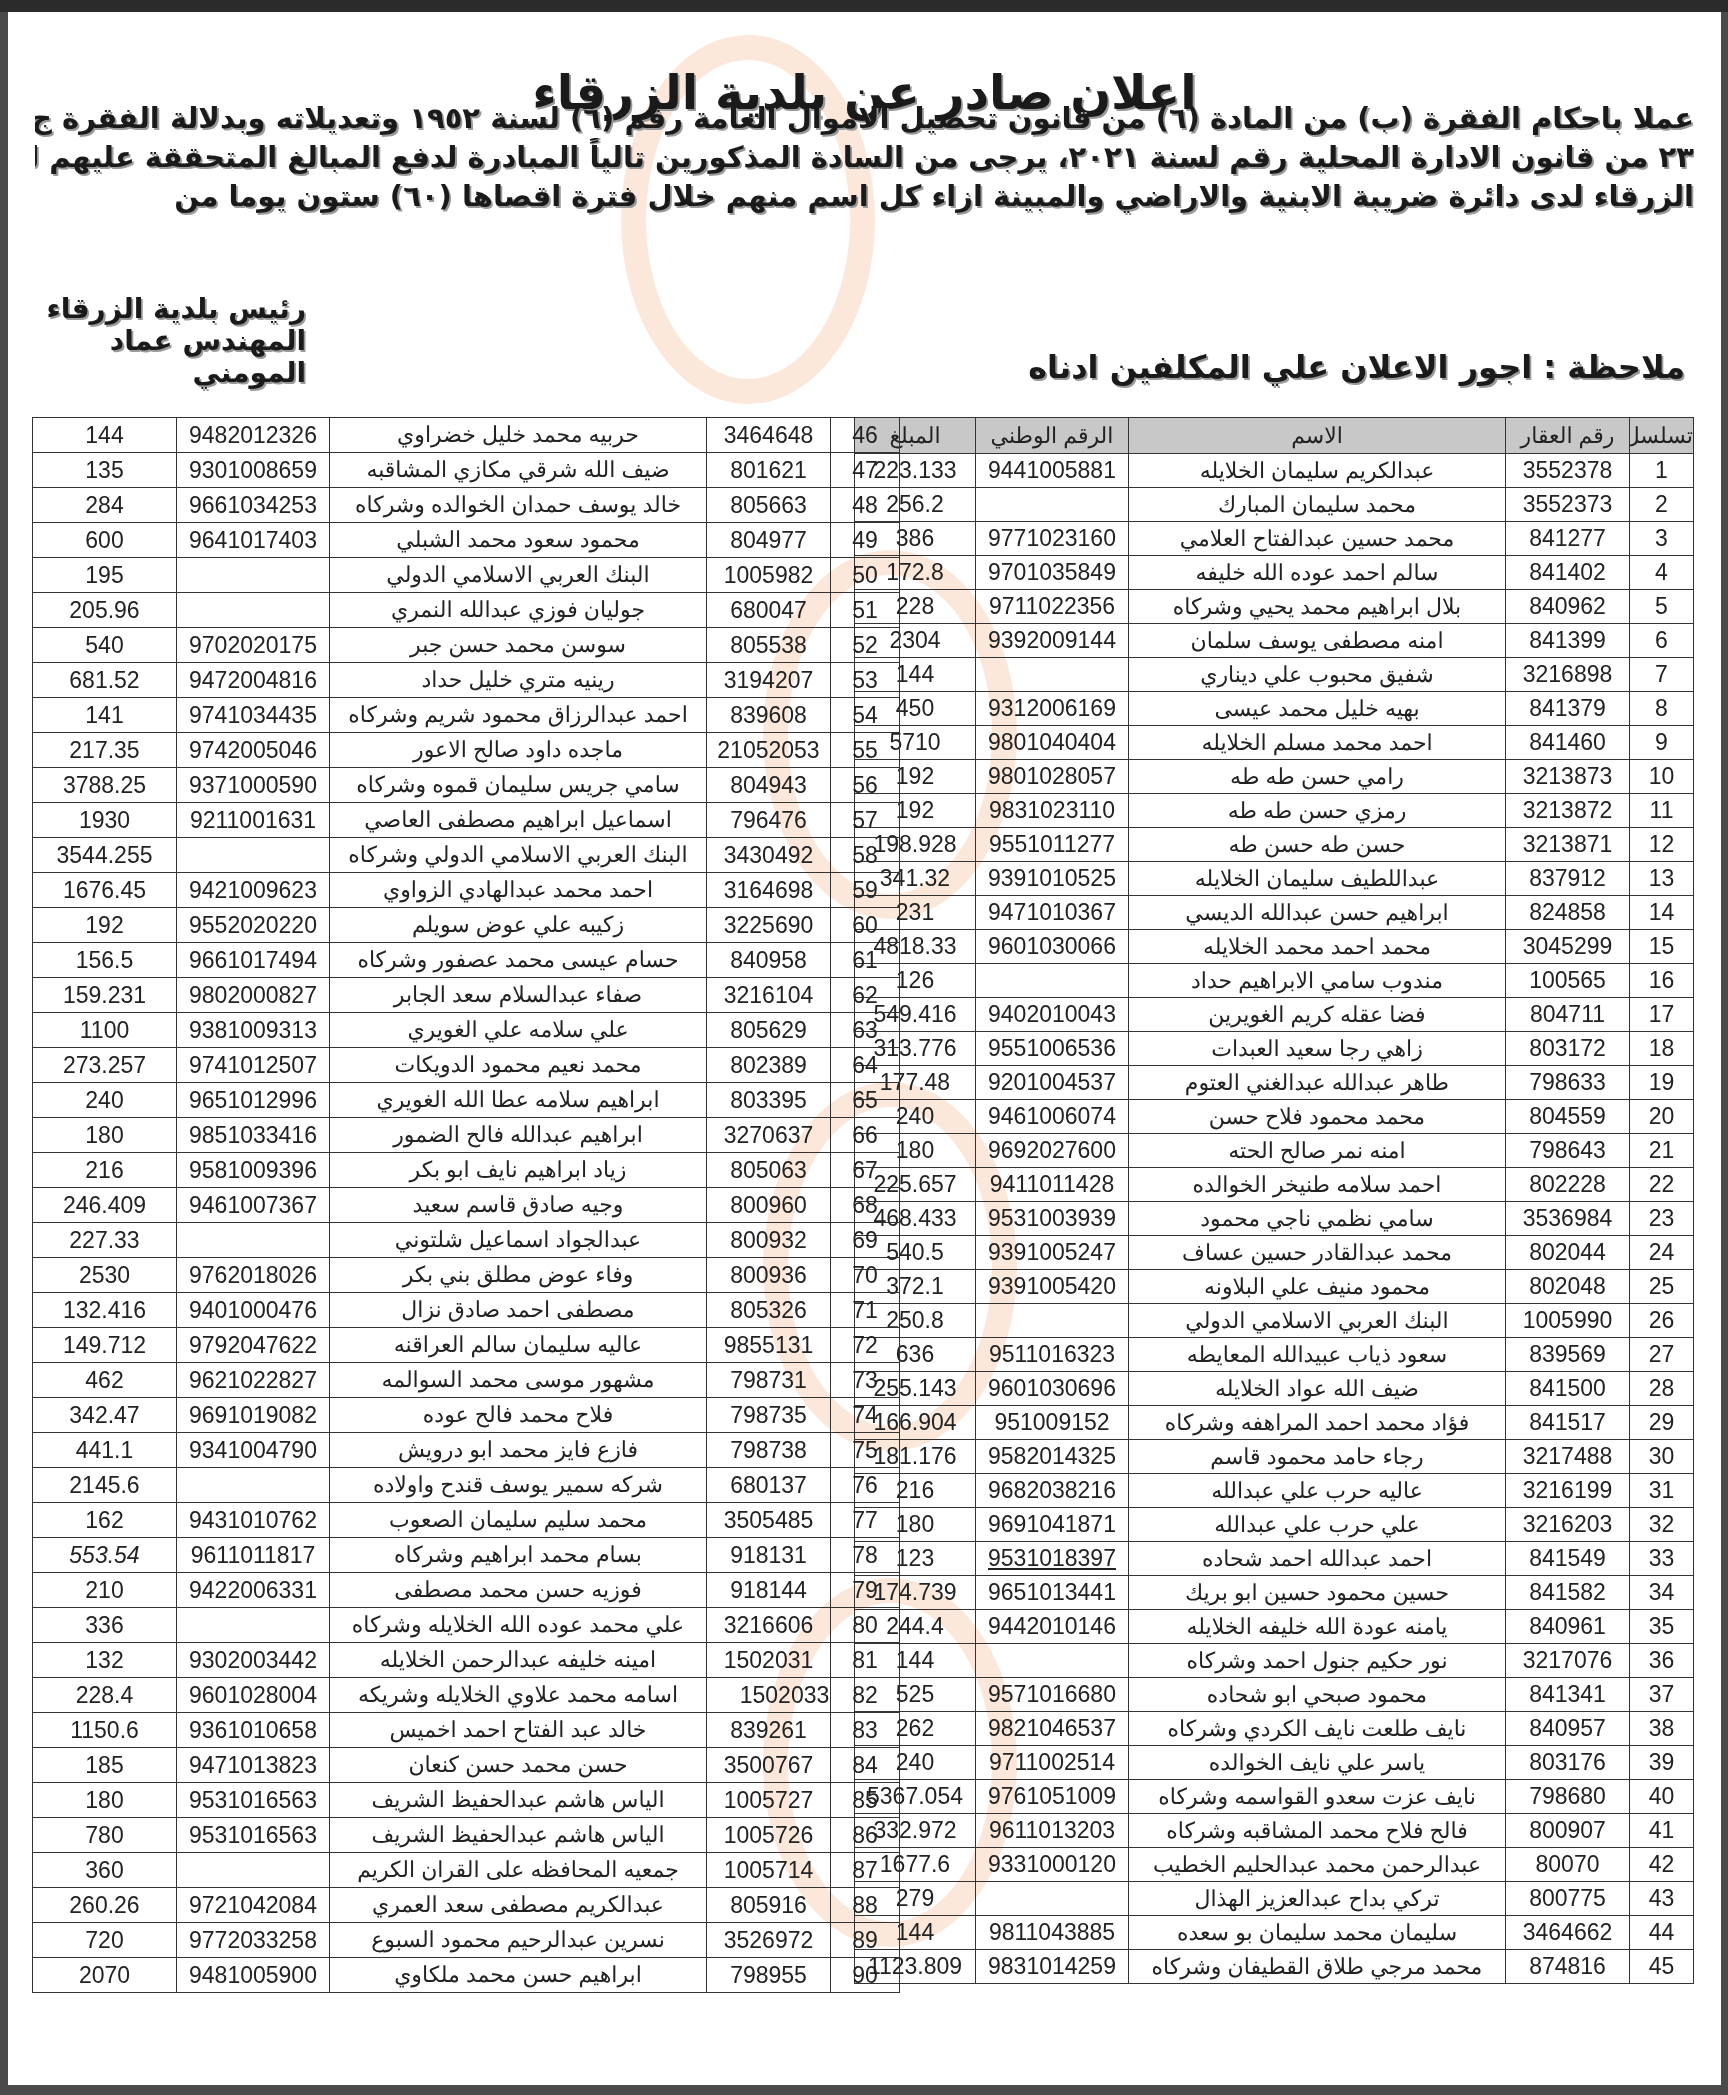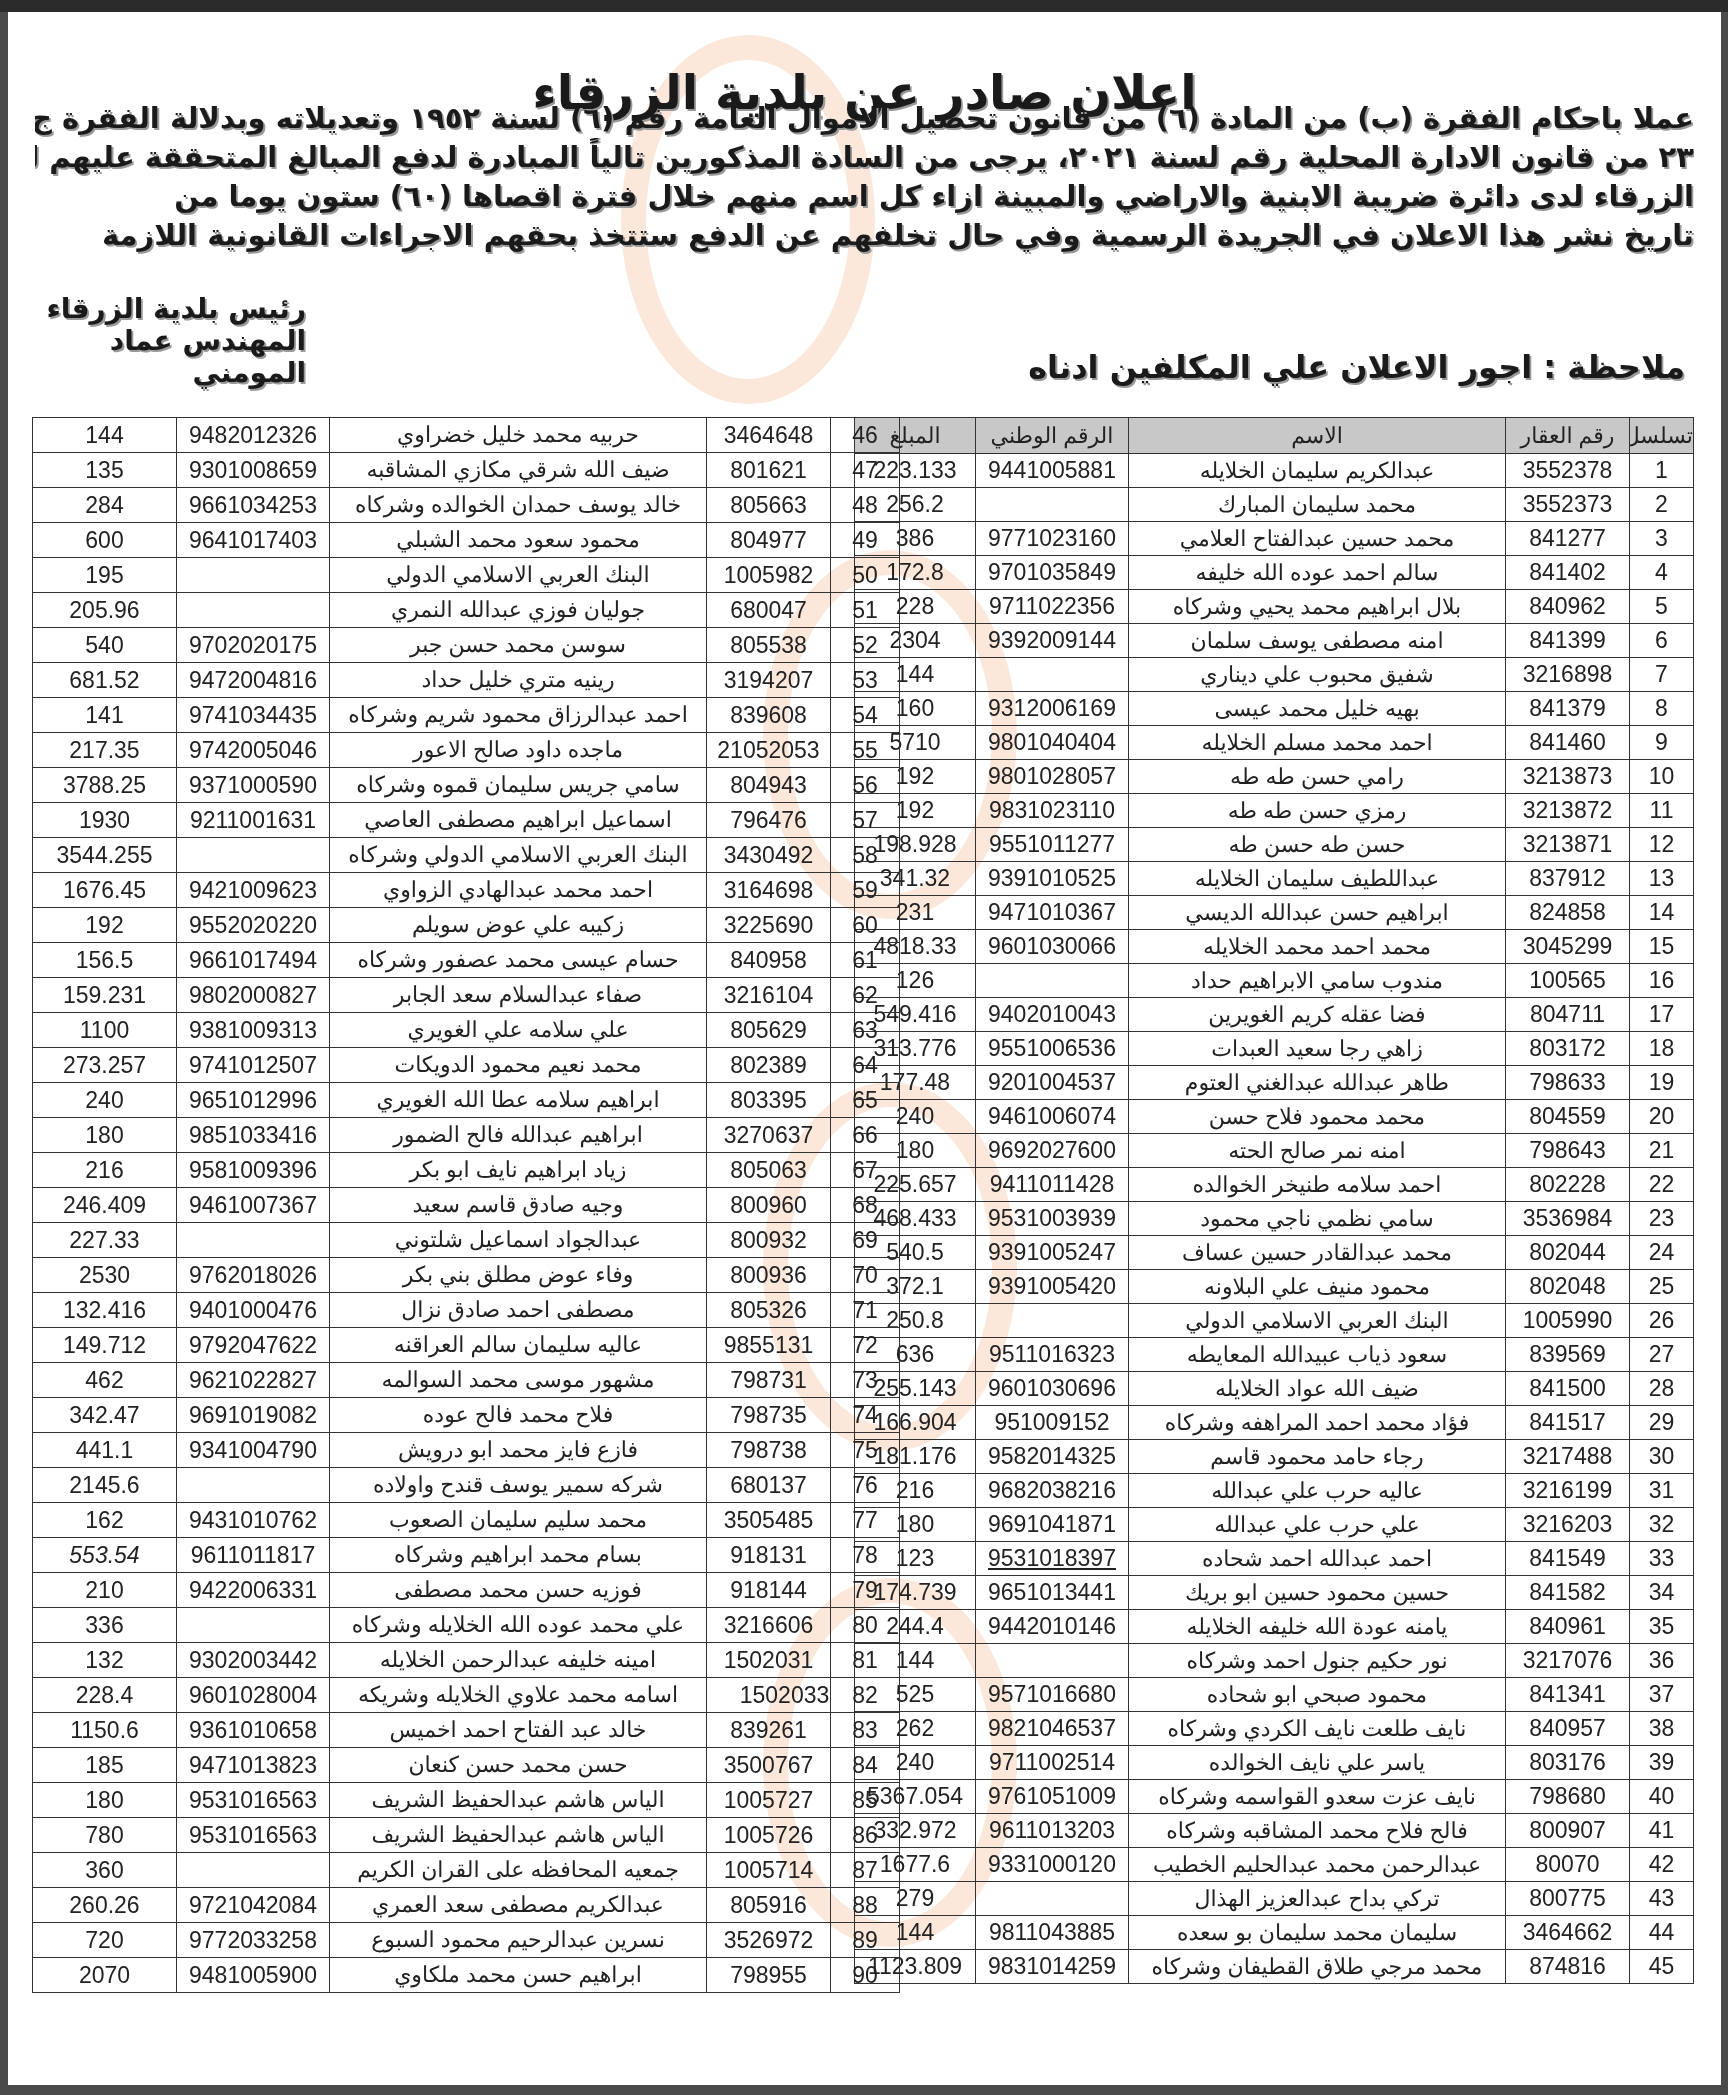"تاريخ نشر هذا الاعلان في" span.ln { html: <span>تاريخ نشر هذا الاعلان في الجريدة الرسمية وفي حال تخلفهم عن الدفع ستتخذ بحقهم الاجراءات القانونية اللازمة</span> -> none }
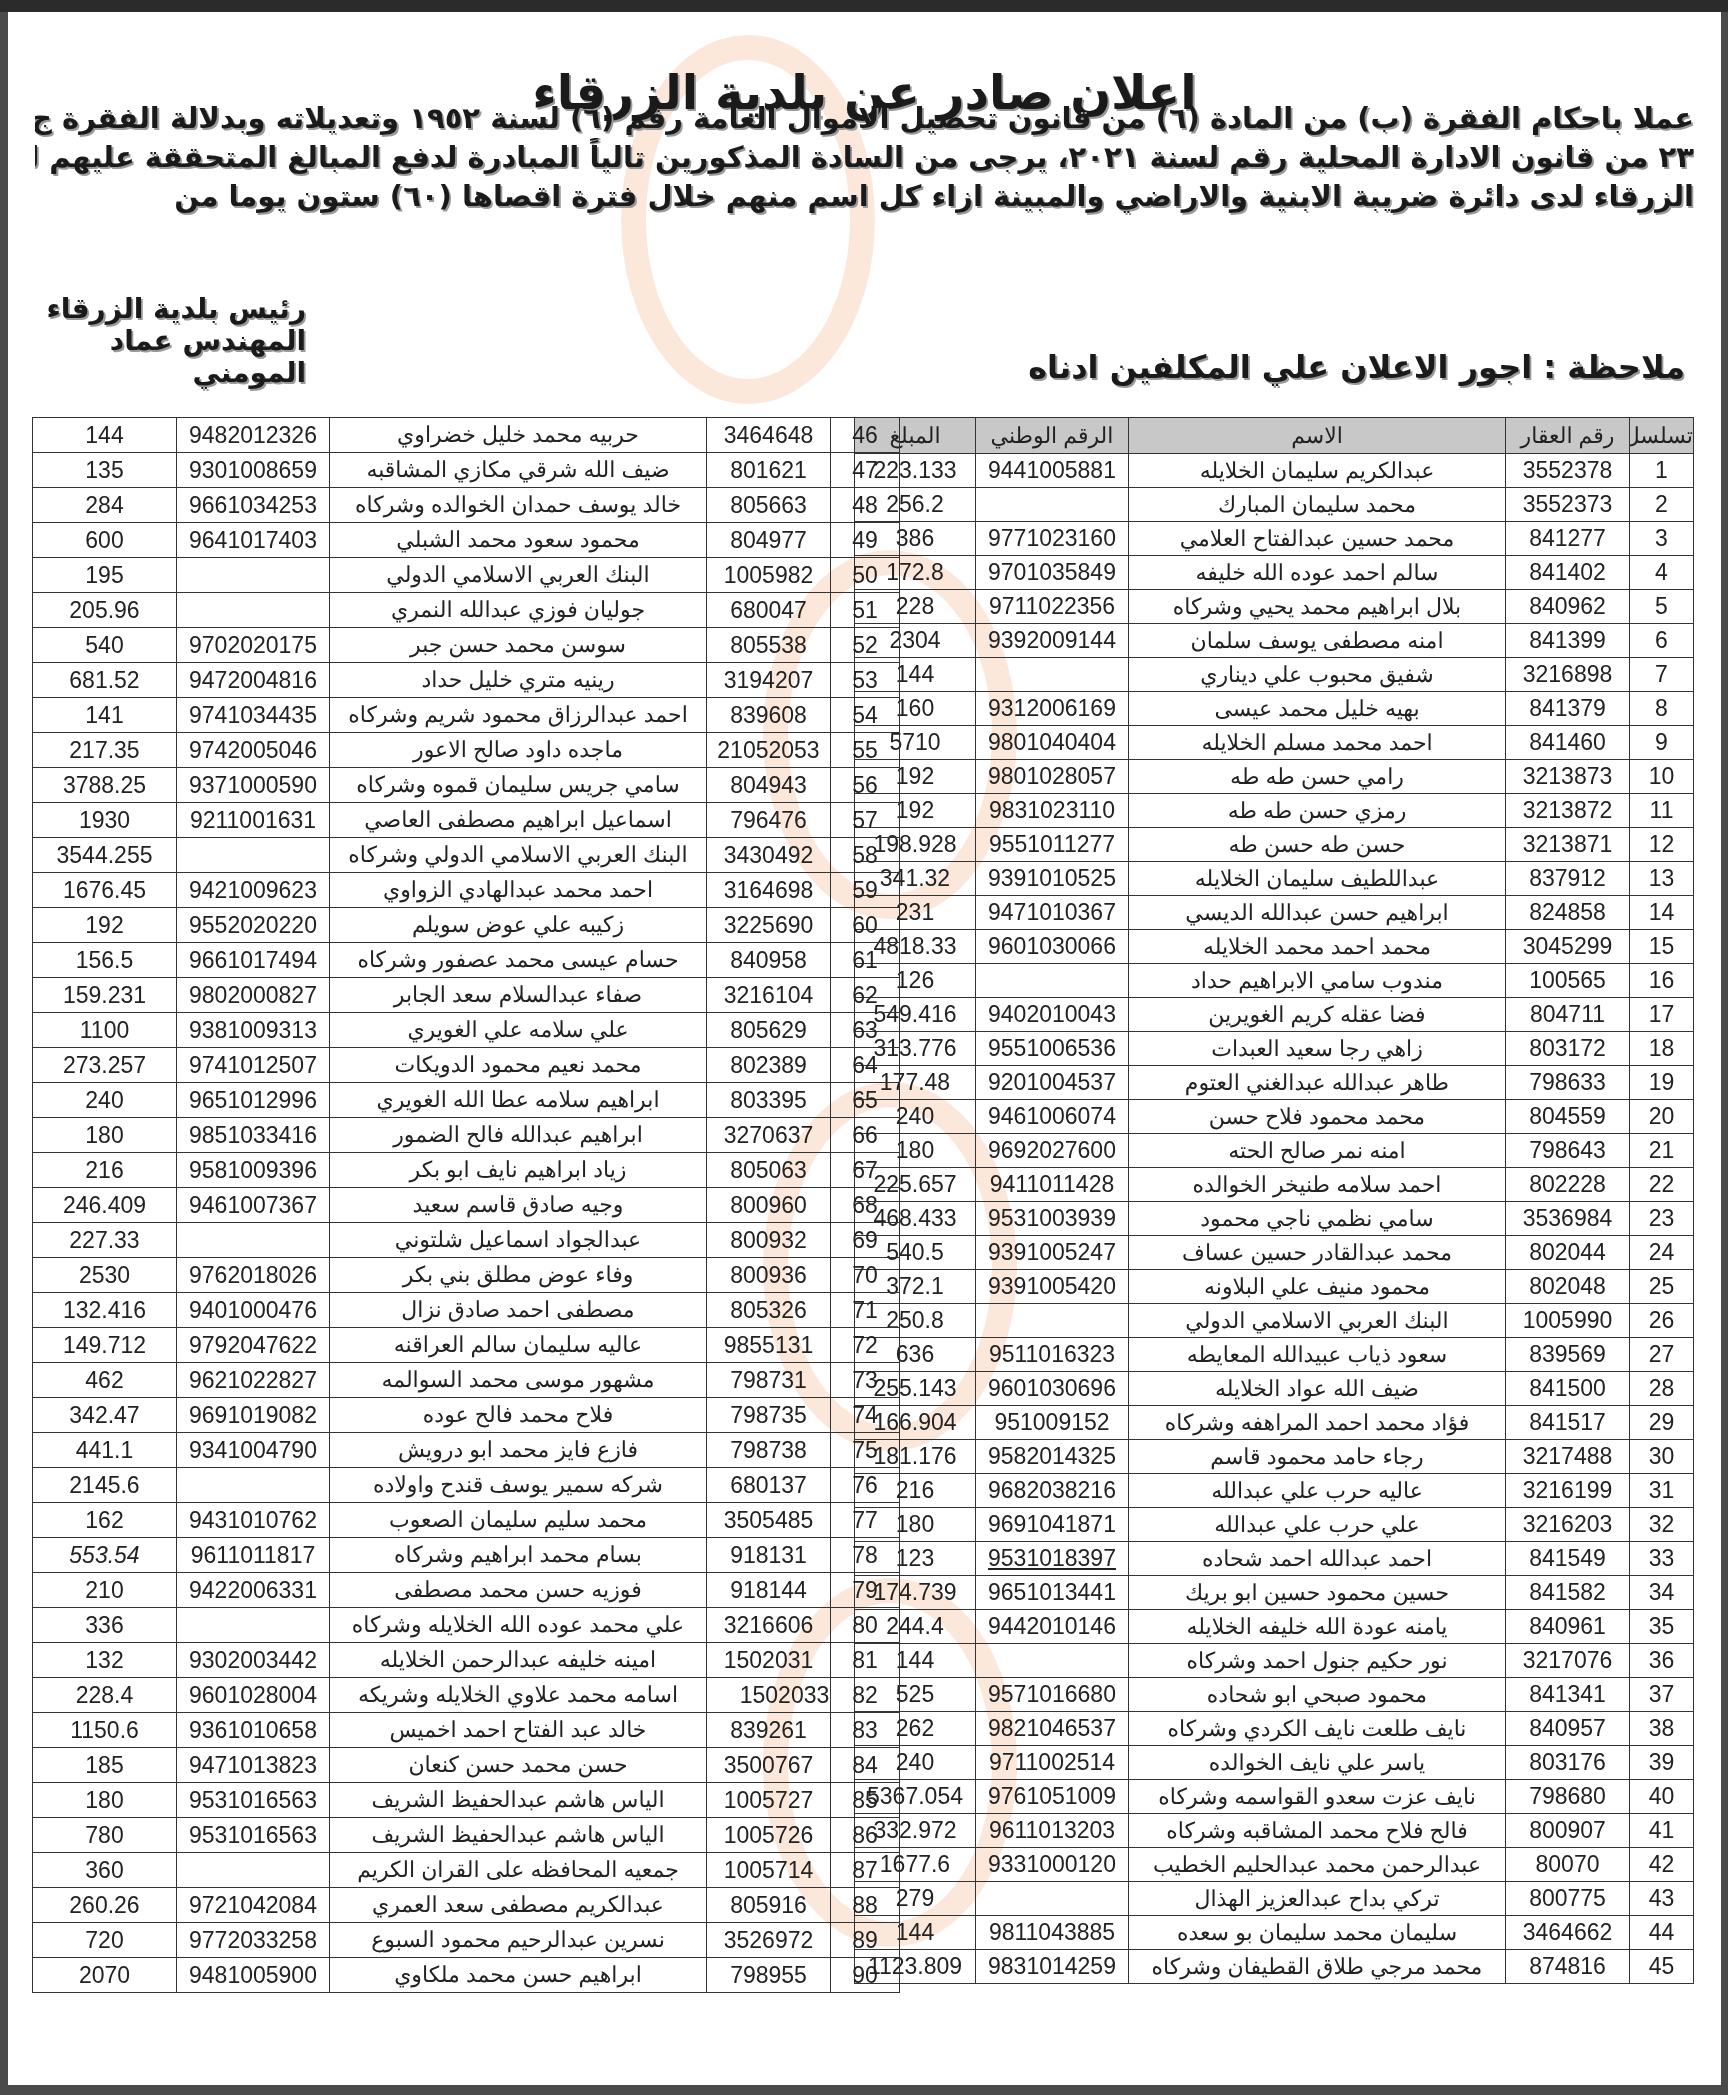"160" td { text: 160 -> 450 }
